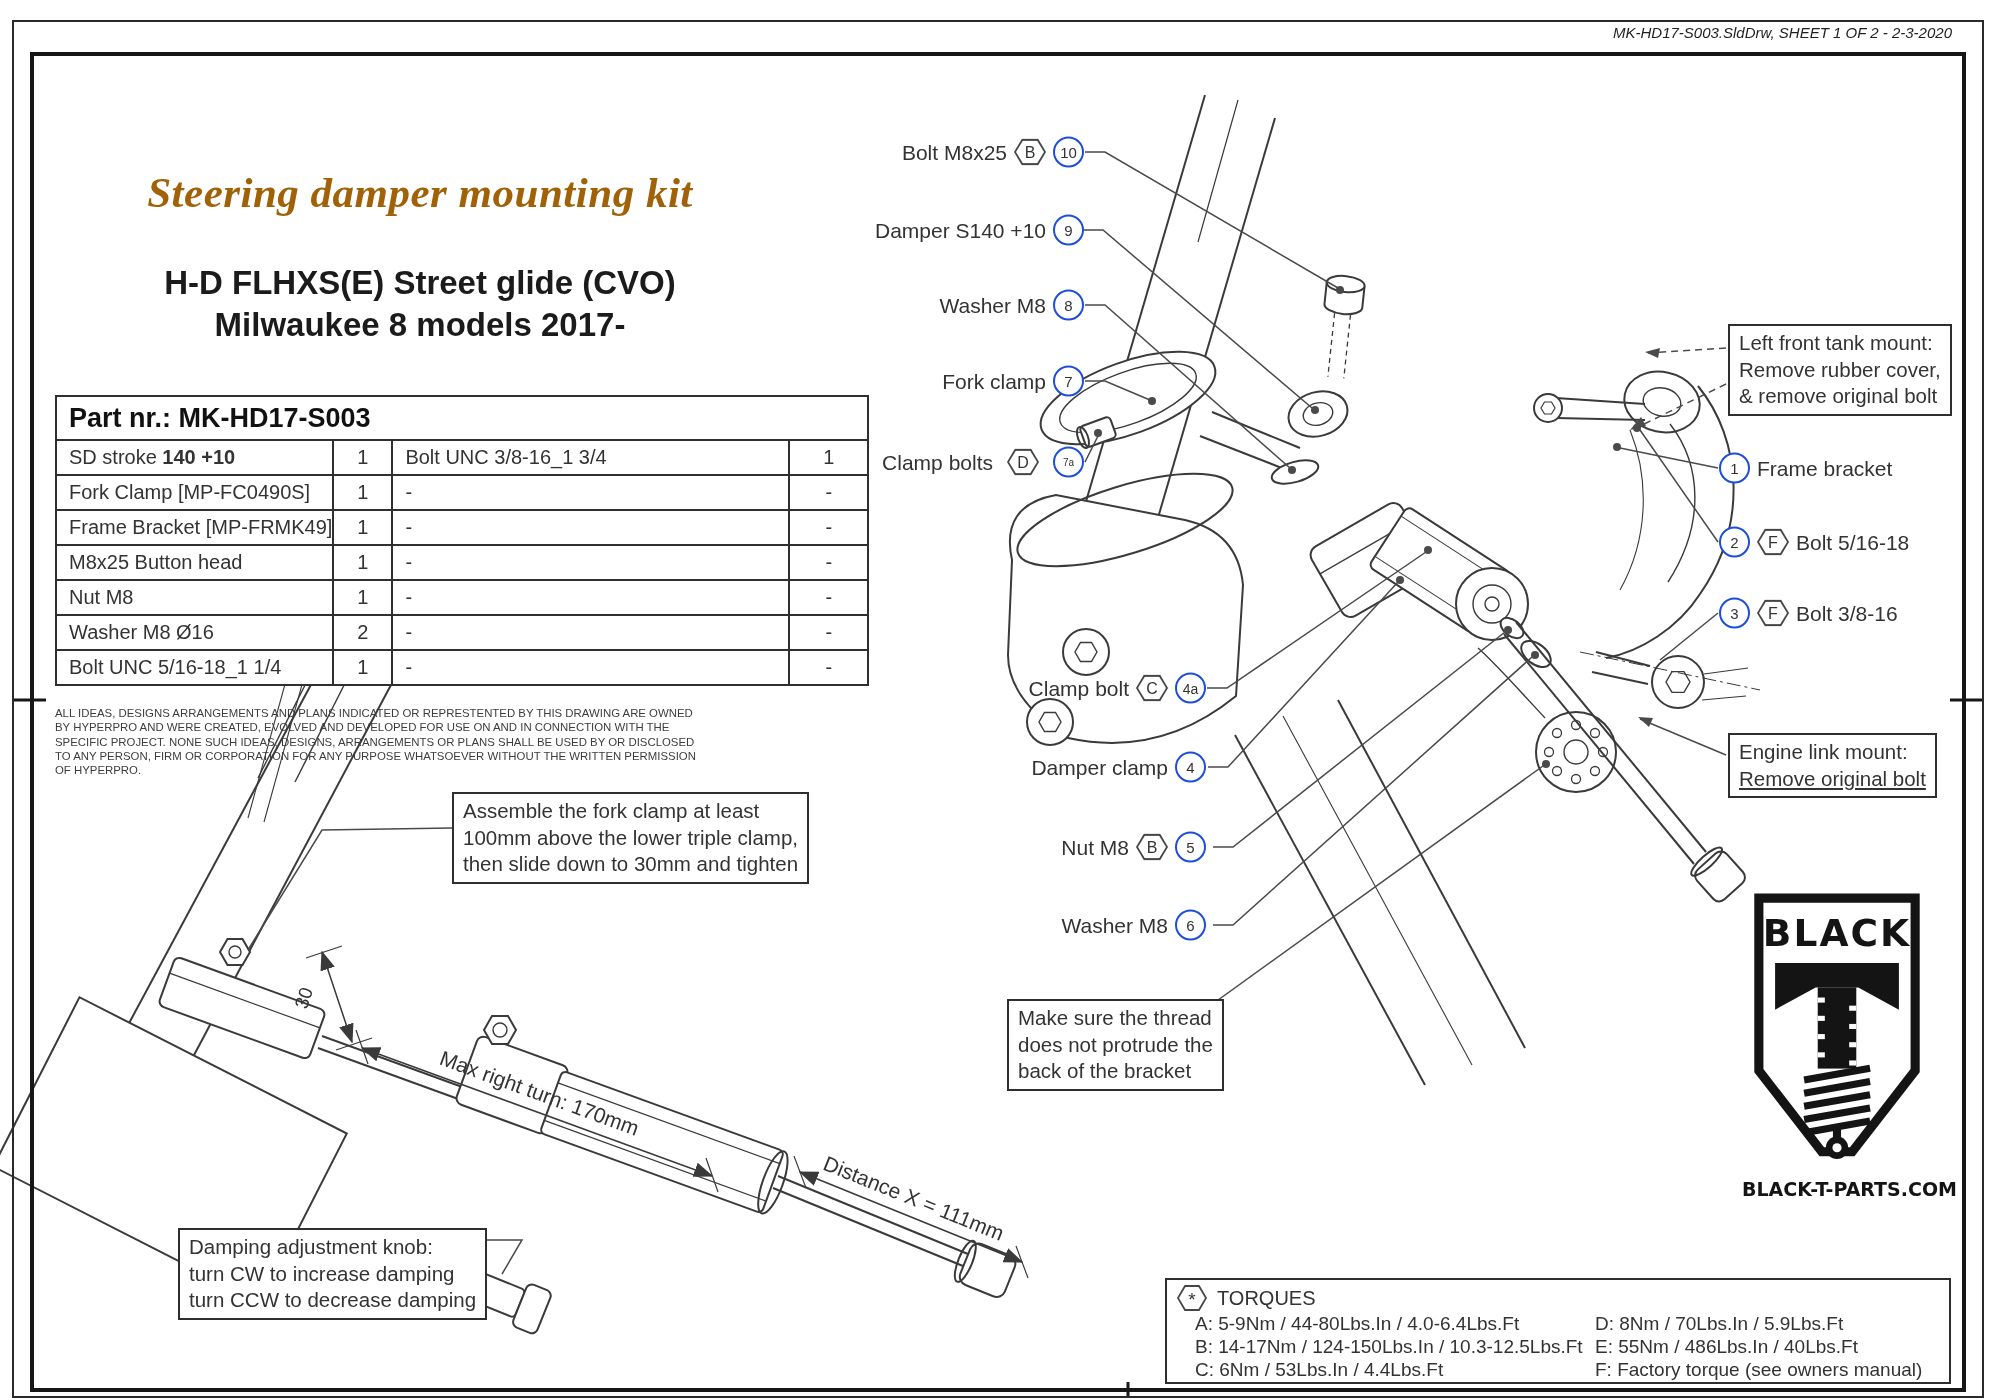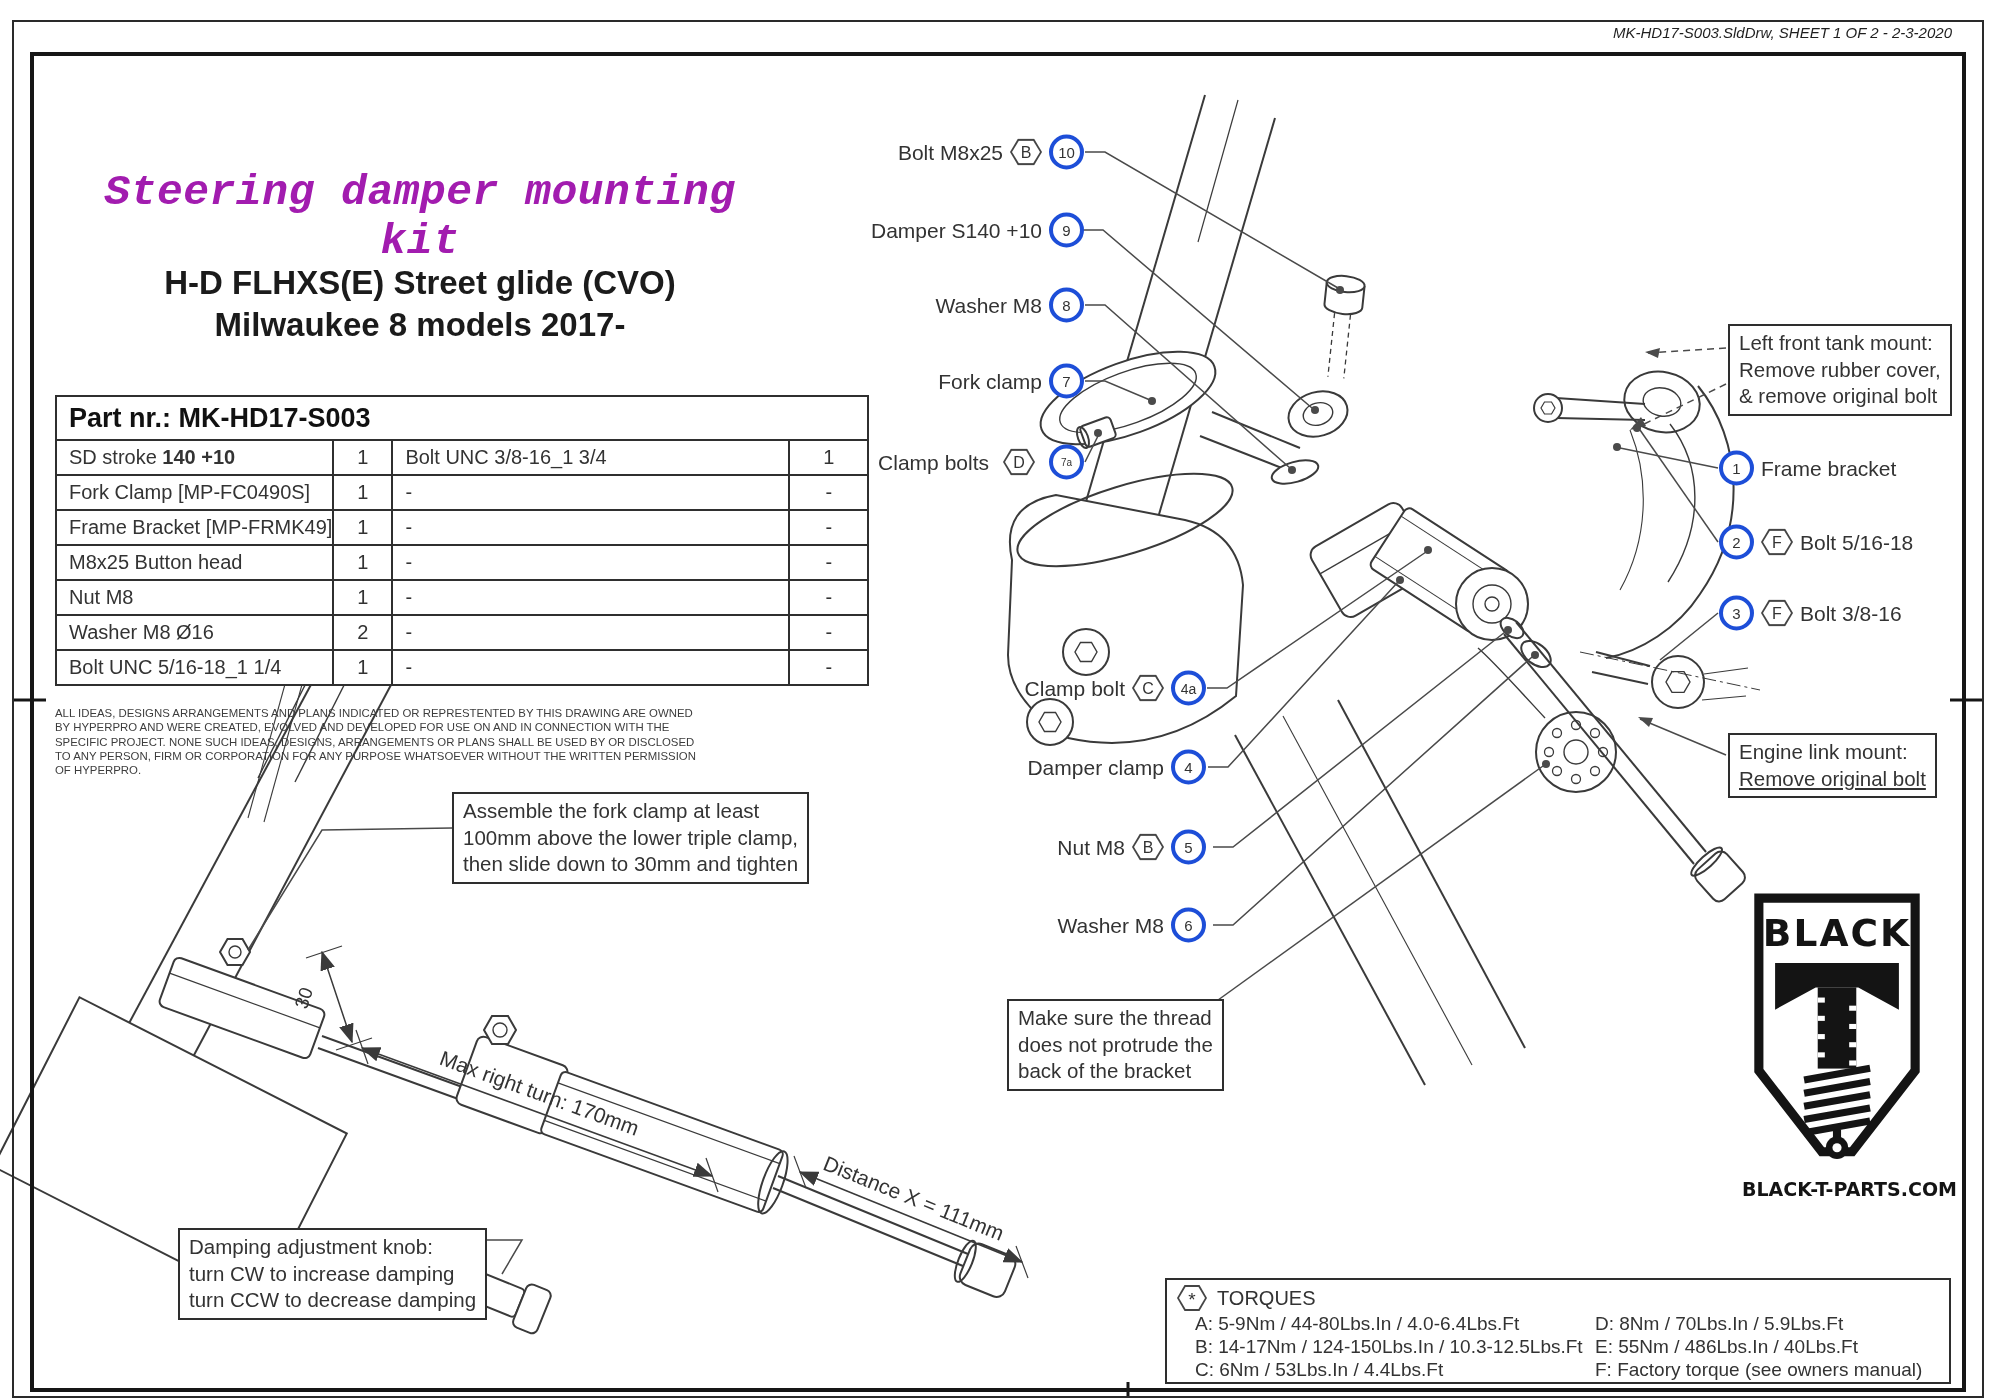"10" .circle-badge { border: 4px solid #1d4ed8 -> 2px solid #1d4ed8 }
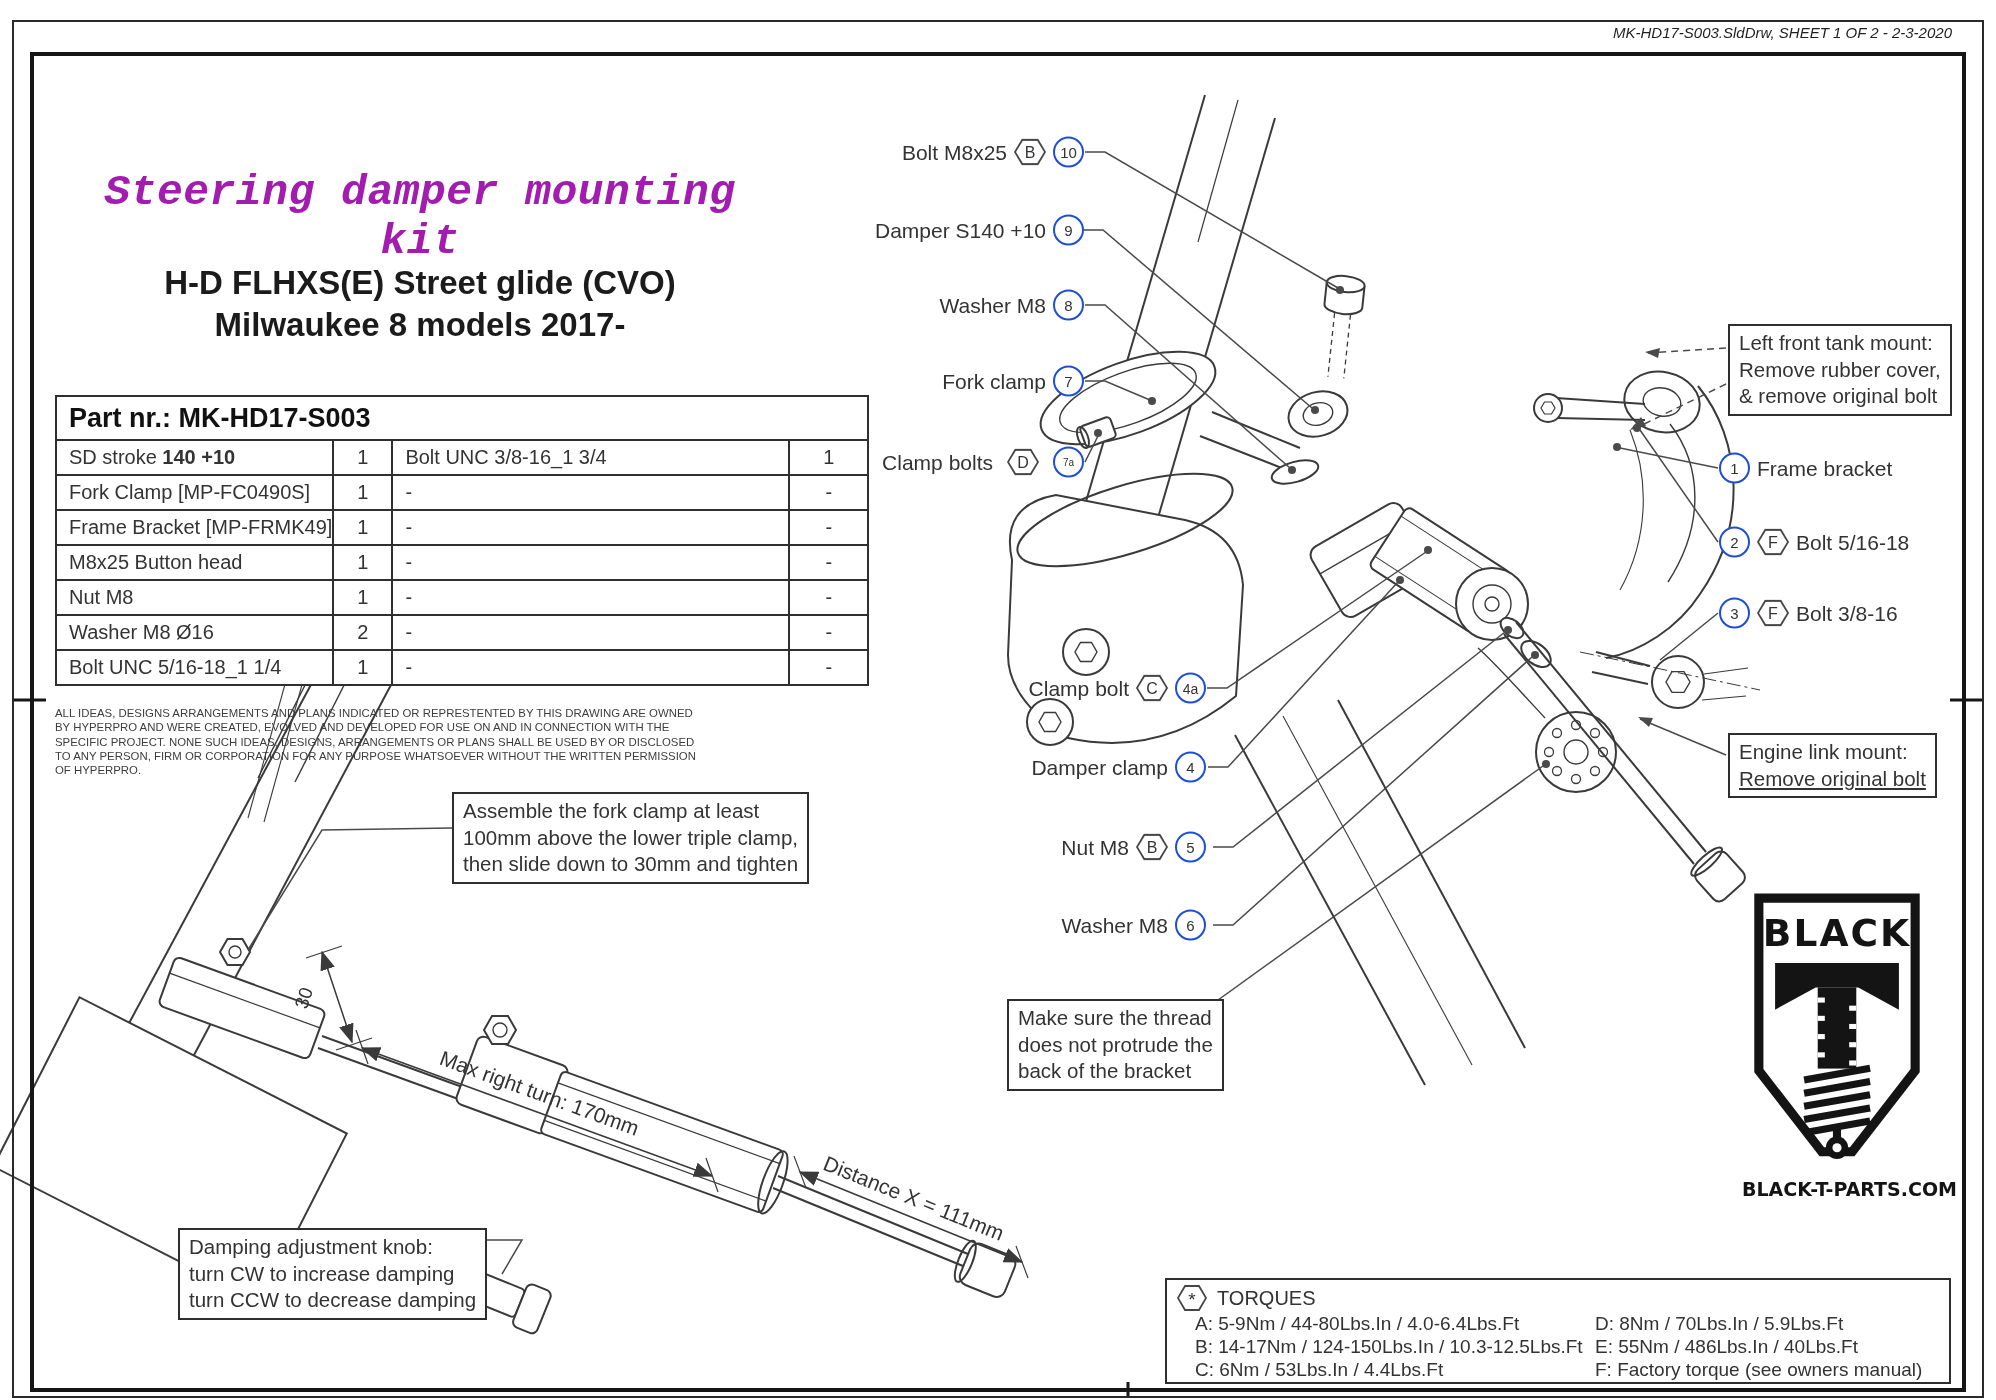"Steering damper mounting kit" .title-main { color: #a21caf -> #a16207; font-family: Liberation Mono, monospace -> Liberation Serif, serif }
